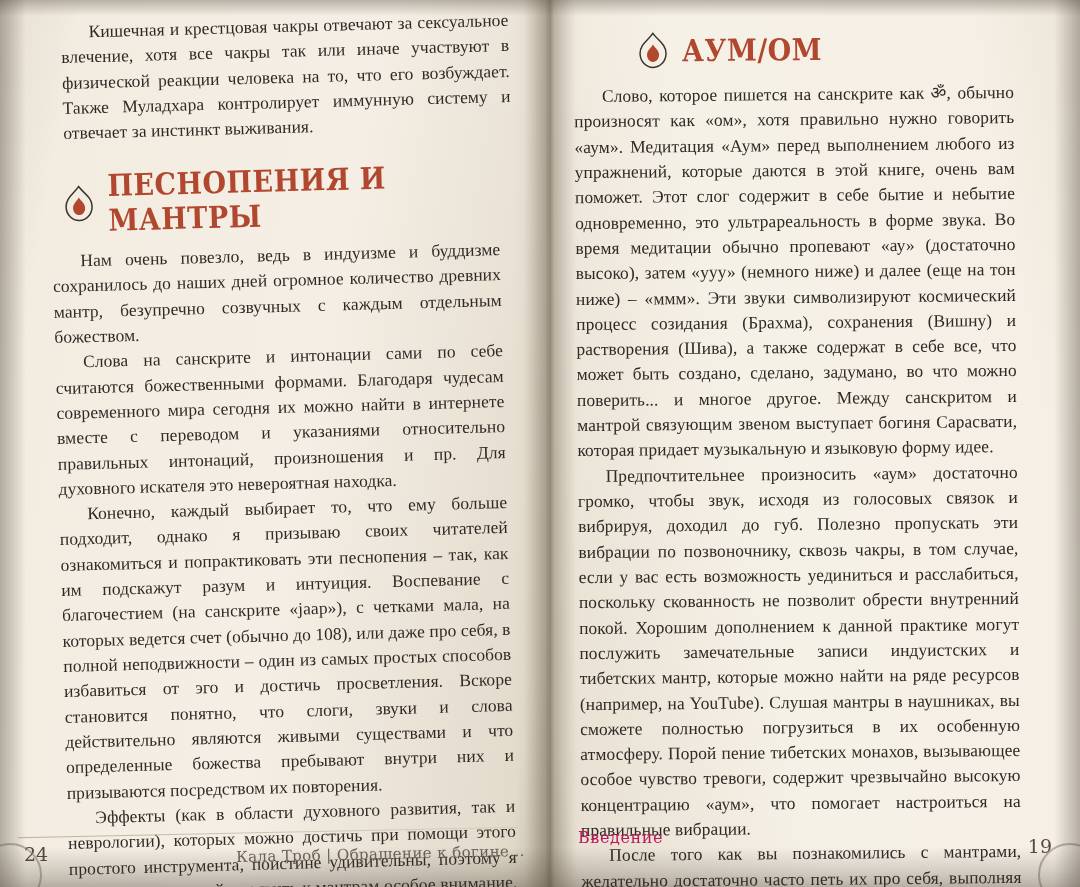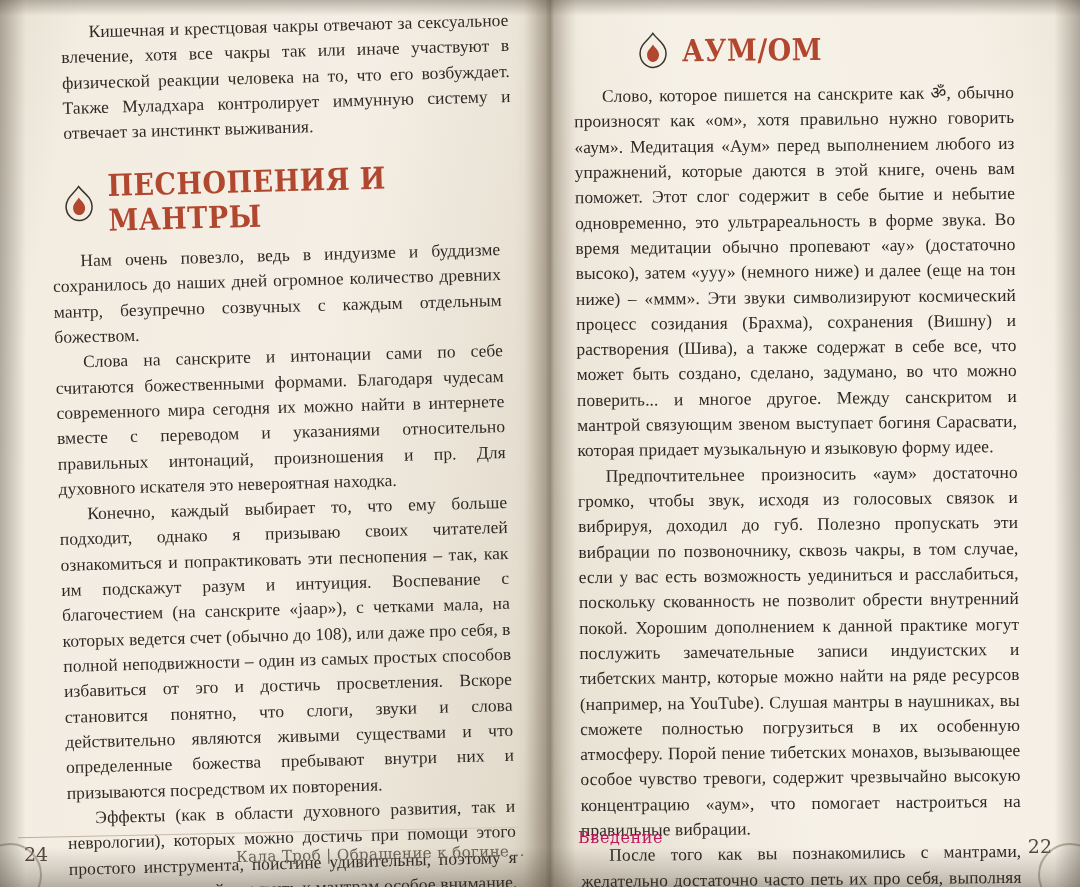"22" div.footer { text: 22 -> 19 }
